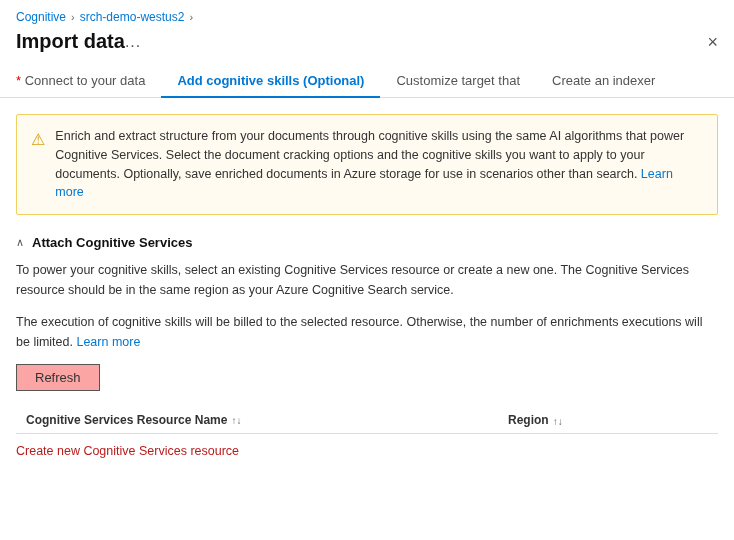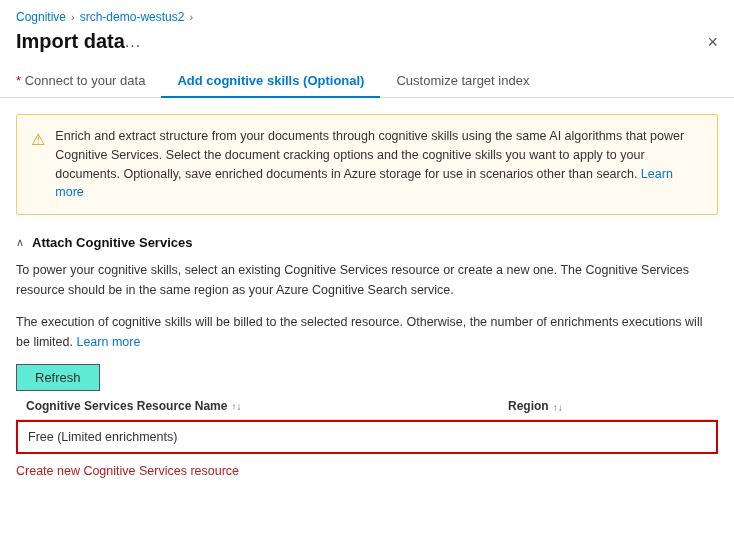"Customize target index" span { text: index -> that }
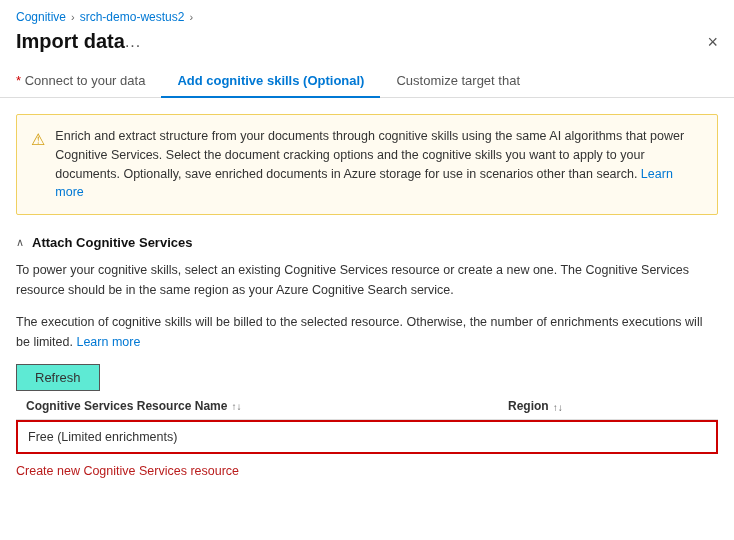"Create an indexer" div.tab { html: none -> <div> <span>Create an indexer</span> </div> }
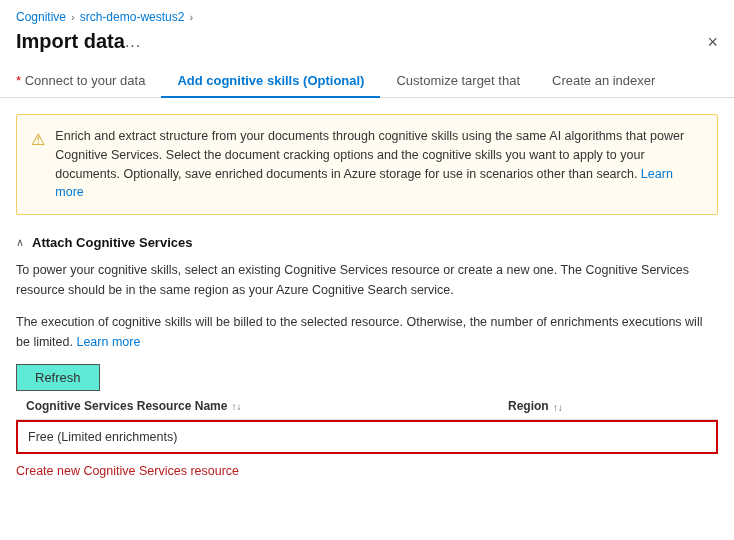"Refresh" .refresh-btn { background: #5eead4 -> #fca5a5; margin-bottom: 2px -> 16px }
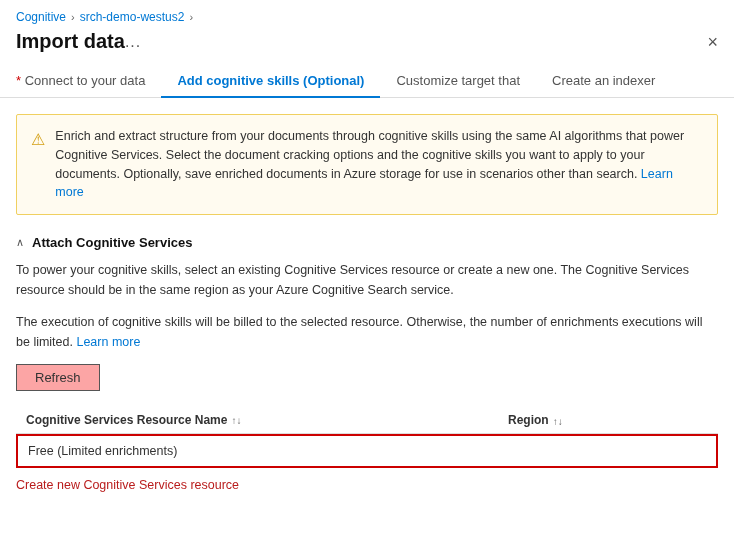"Free (Limited enrichments)" div.table-row { html: <div> <div> <span>Free (Limited enrichments)</span> </div> <div> <span></span> </div> </div> -> none }
